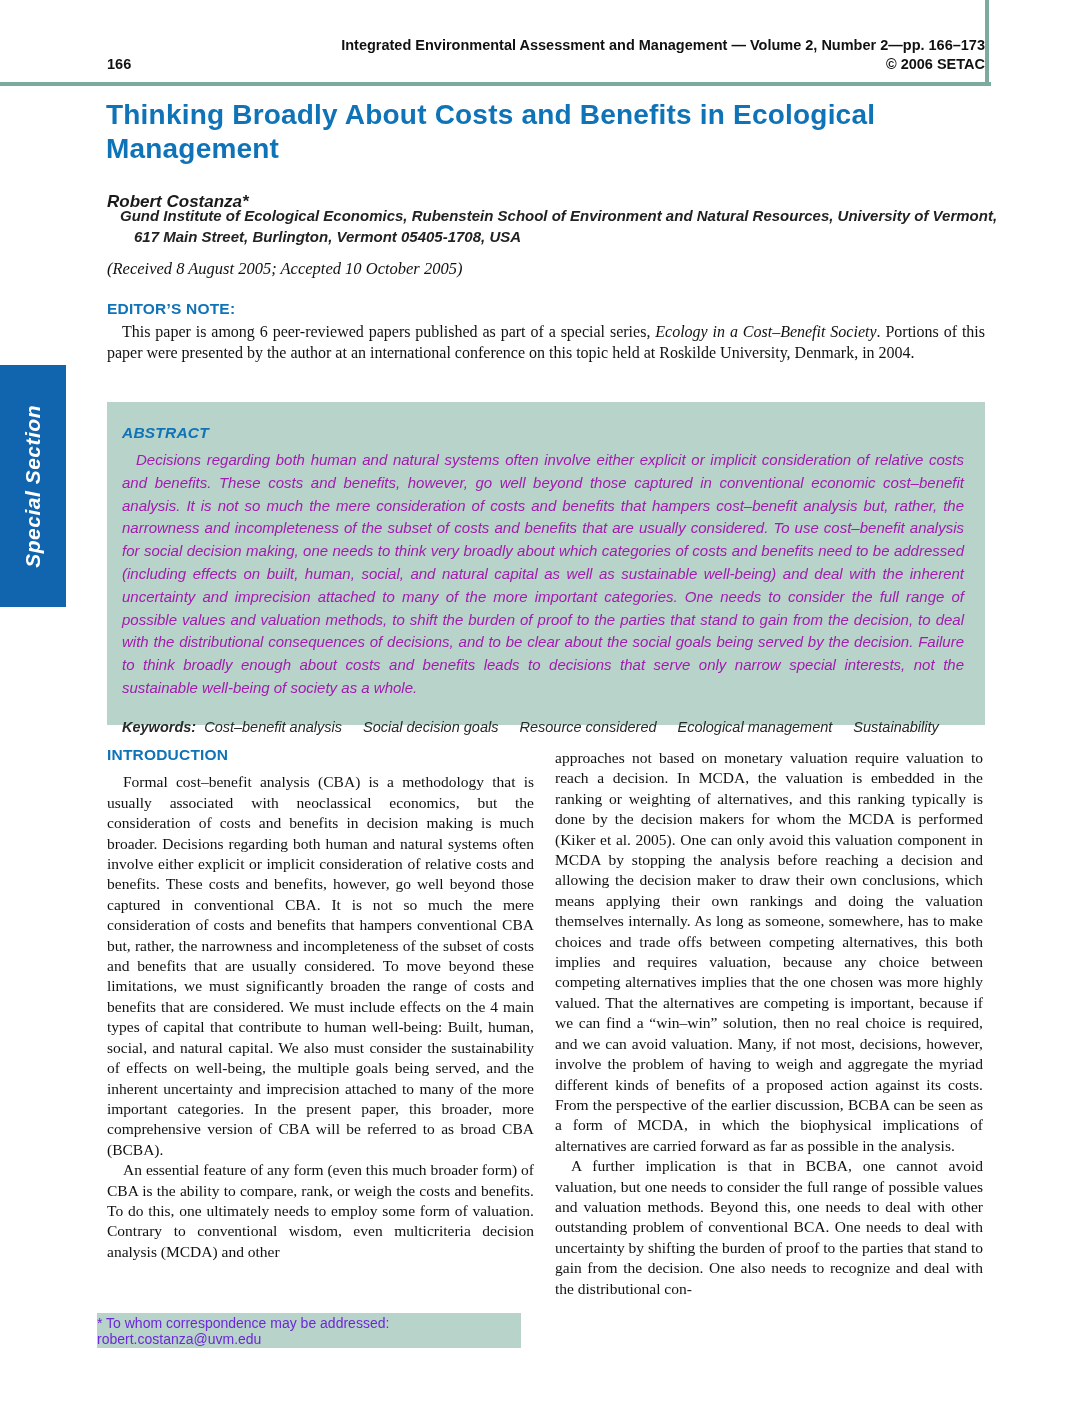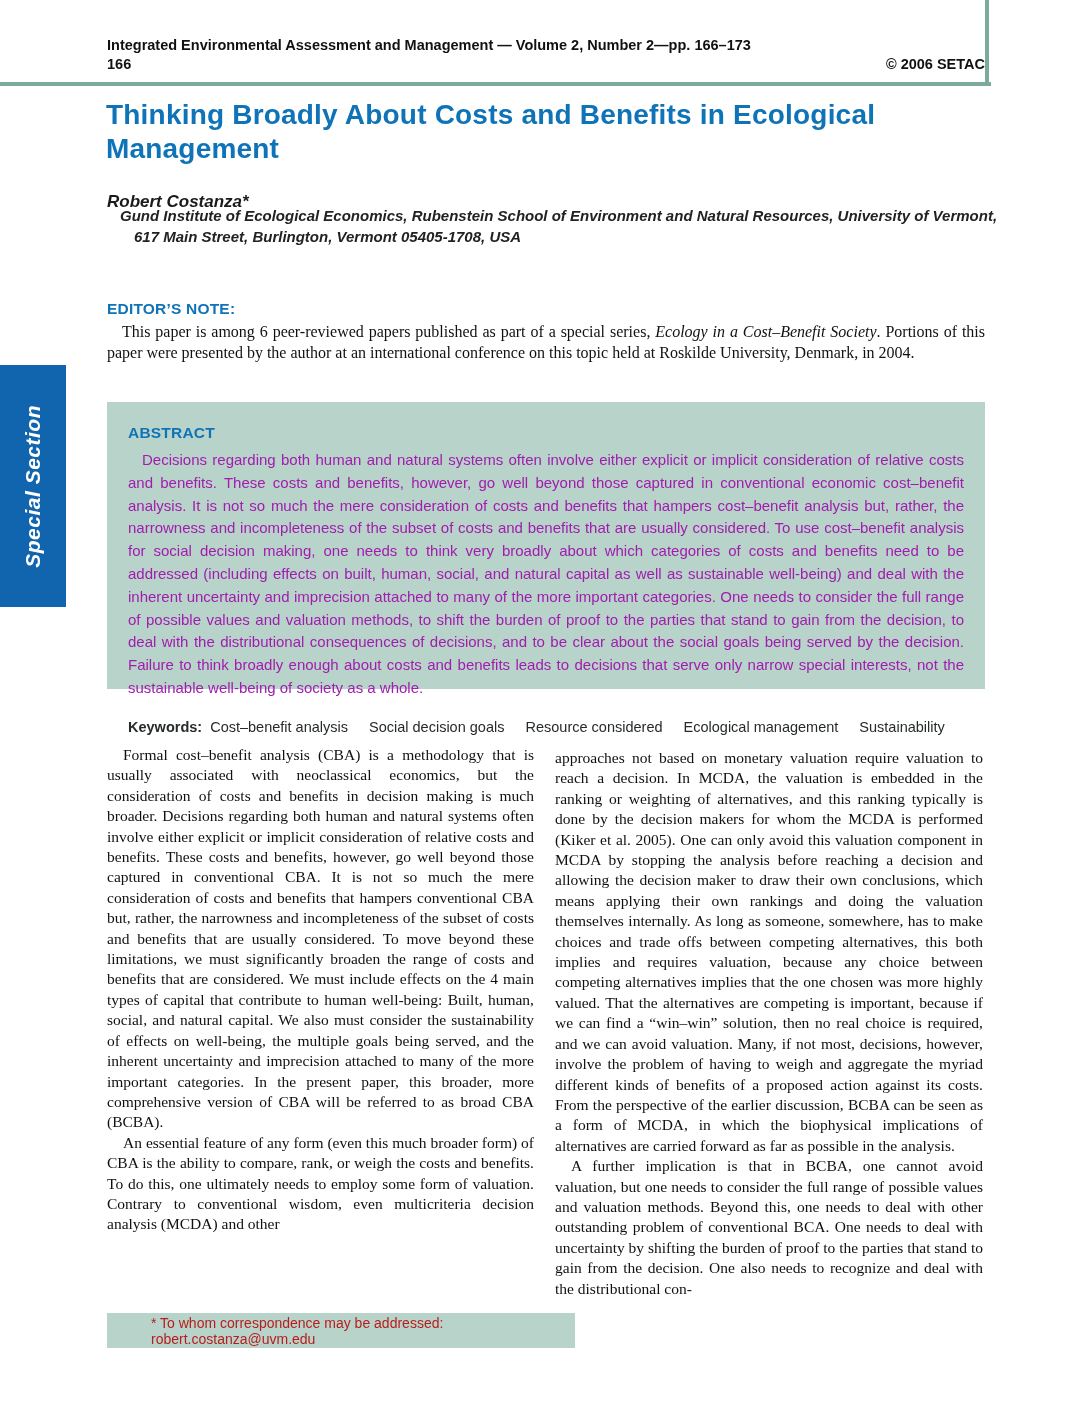"Integrated Environmental Assessment and" .hdr-line1 { text-align: left -> right }
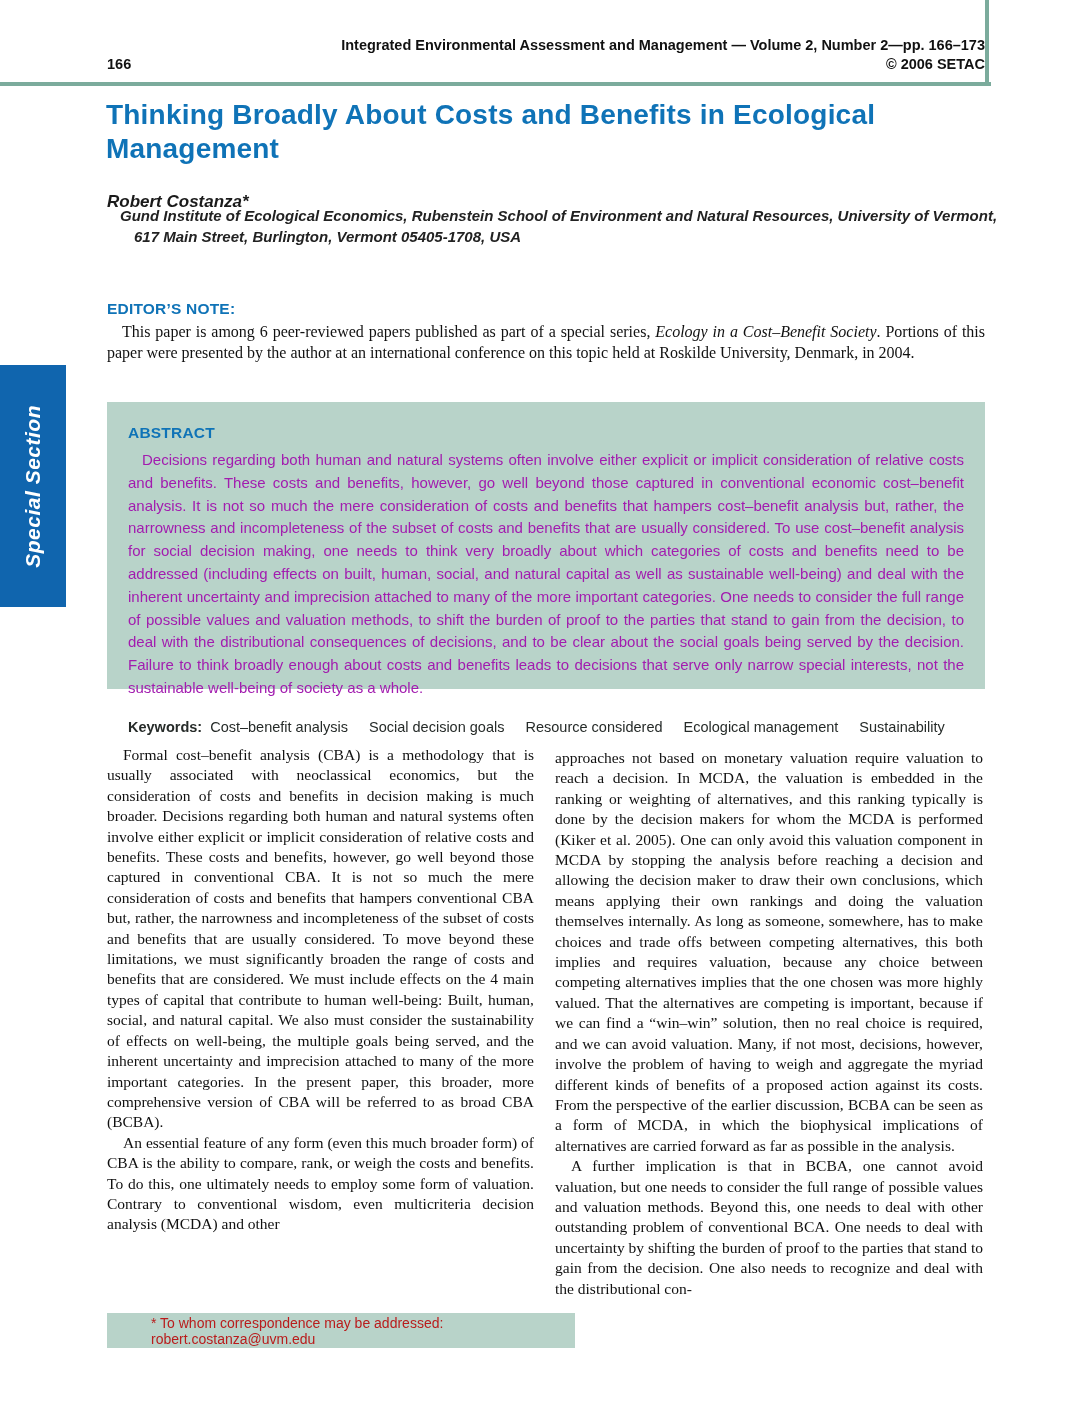"(Received 8 August 2005; Accepted" div.received { html: none -> <div>(Received 8 August 2005; Accepted 10 October 2005)</div> }
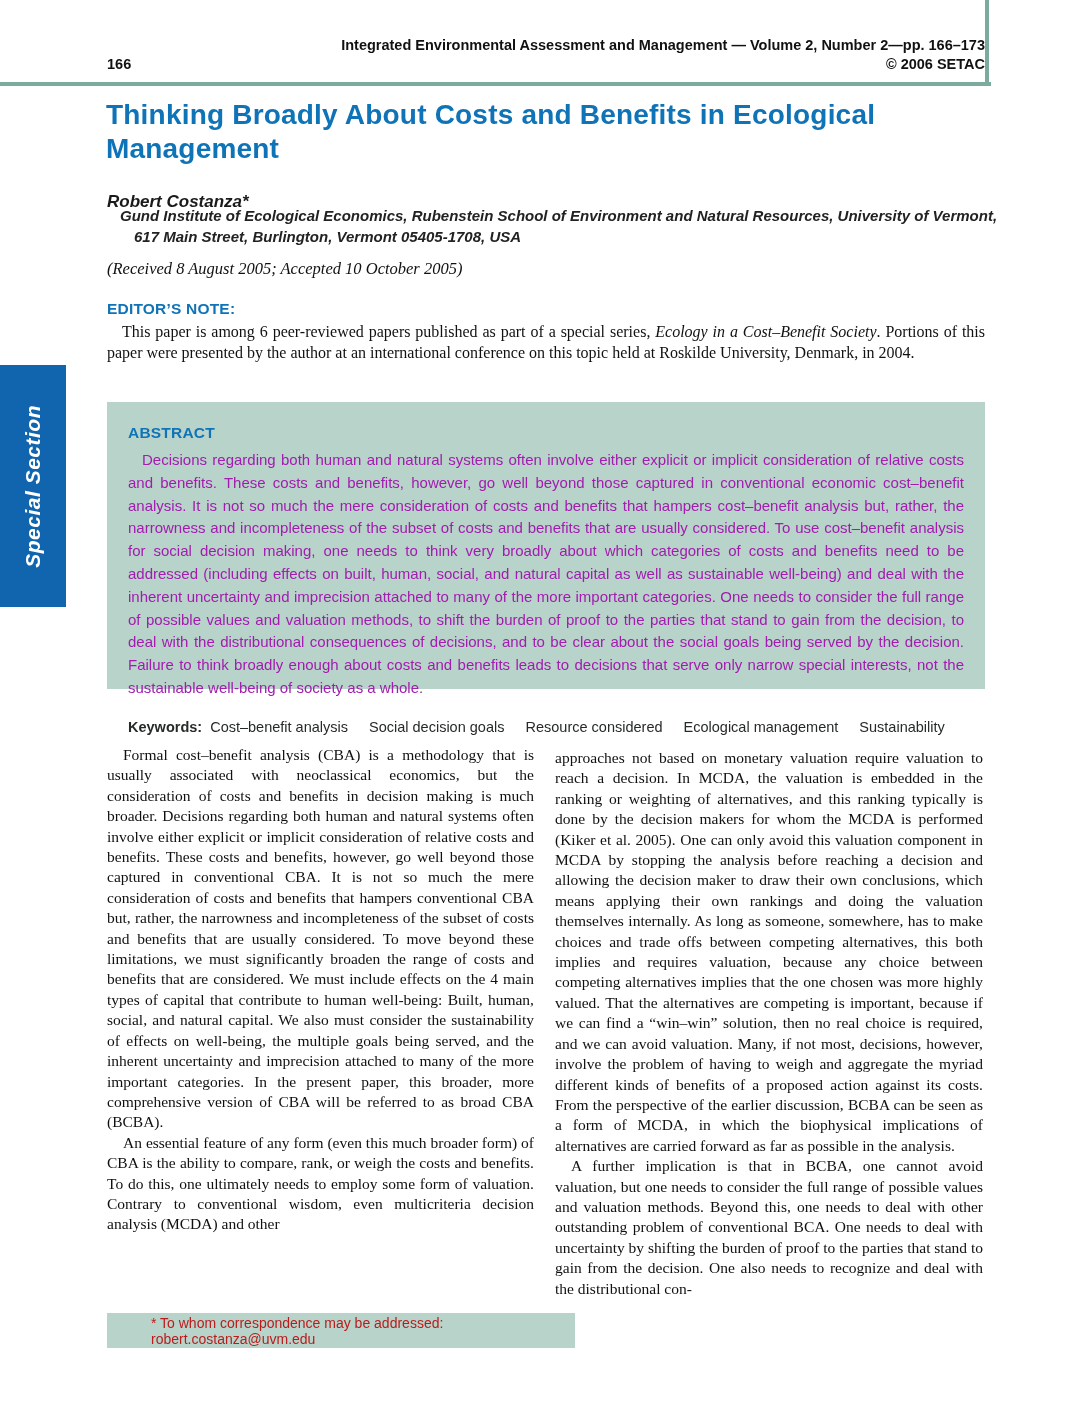"ABSTRACT" .abstract { font-style: none -> italic; height: 287px -> 323px; padding: 22px 21px 0 21px -> 22px 21px 0 15px }
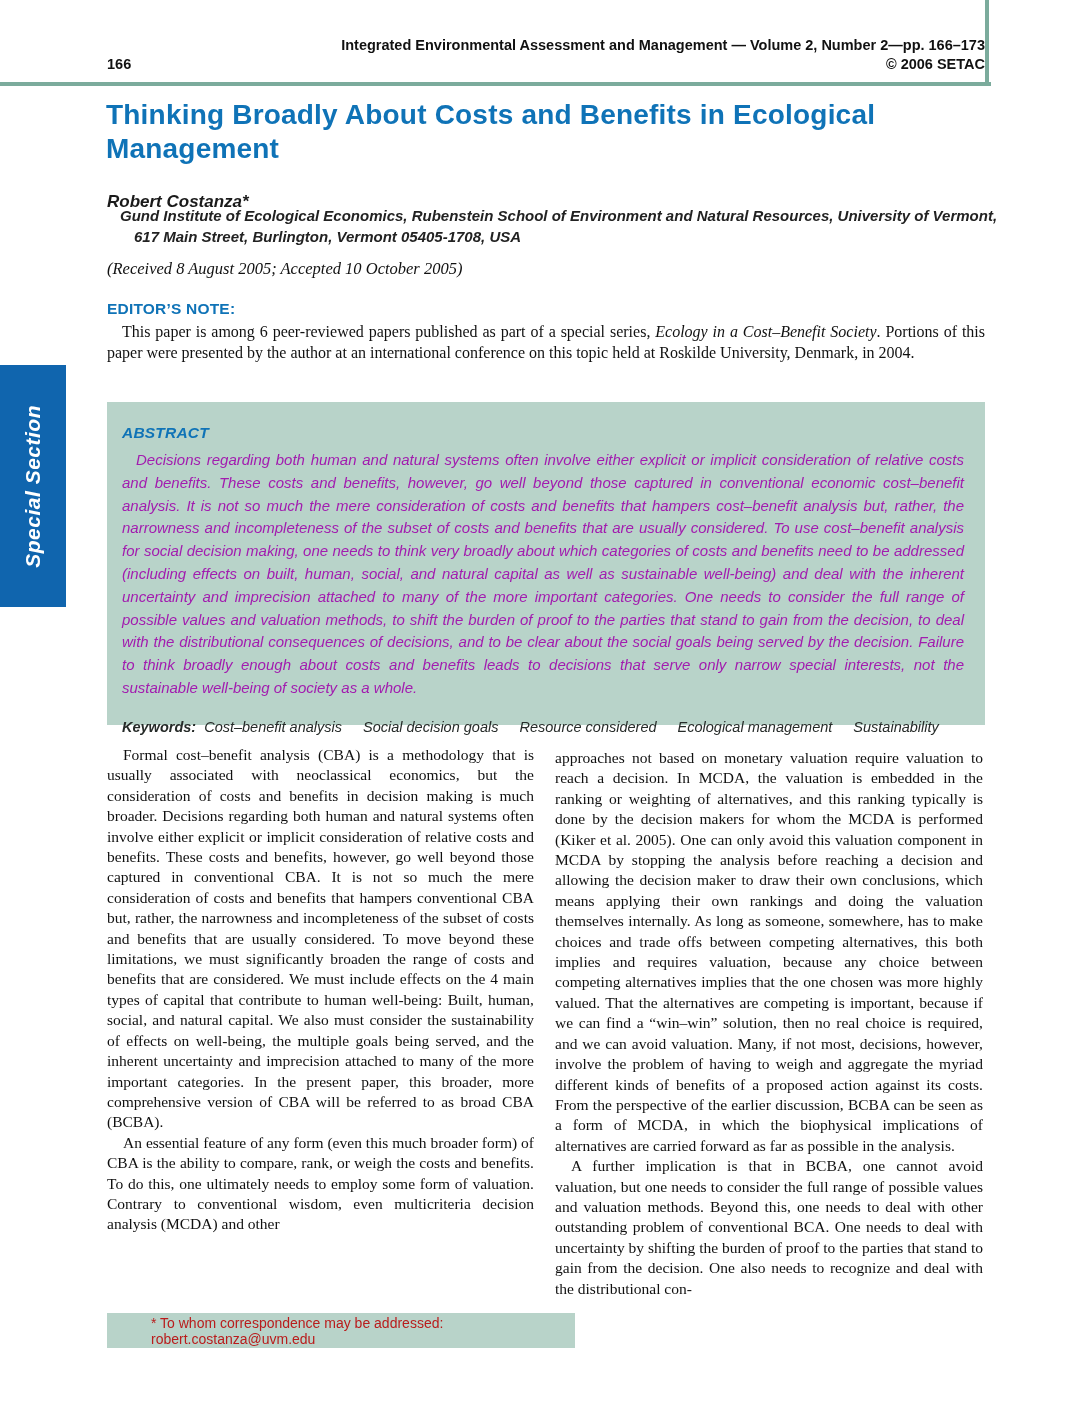"INTRODUCTION" div.blue-head { html: none -> <div>INTRODUCTION</div> }
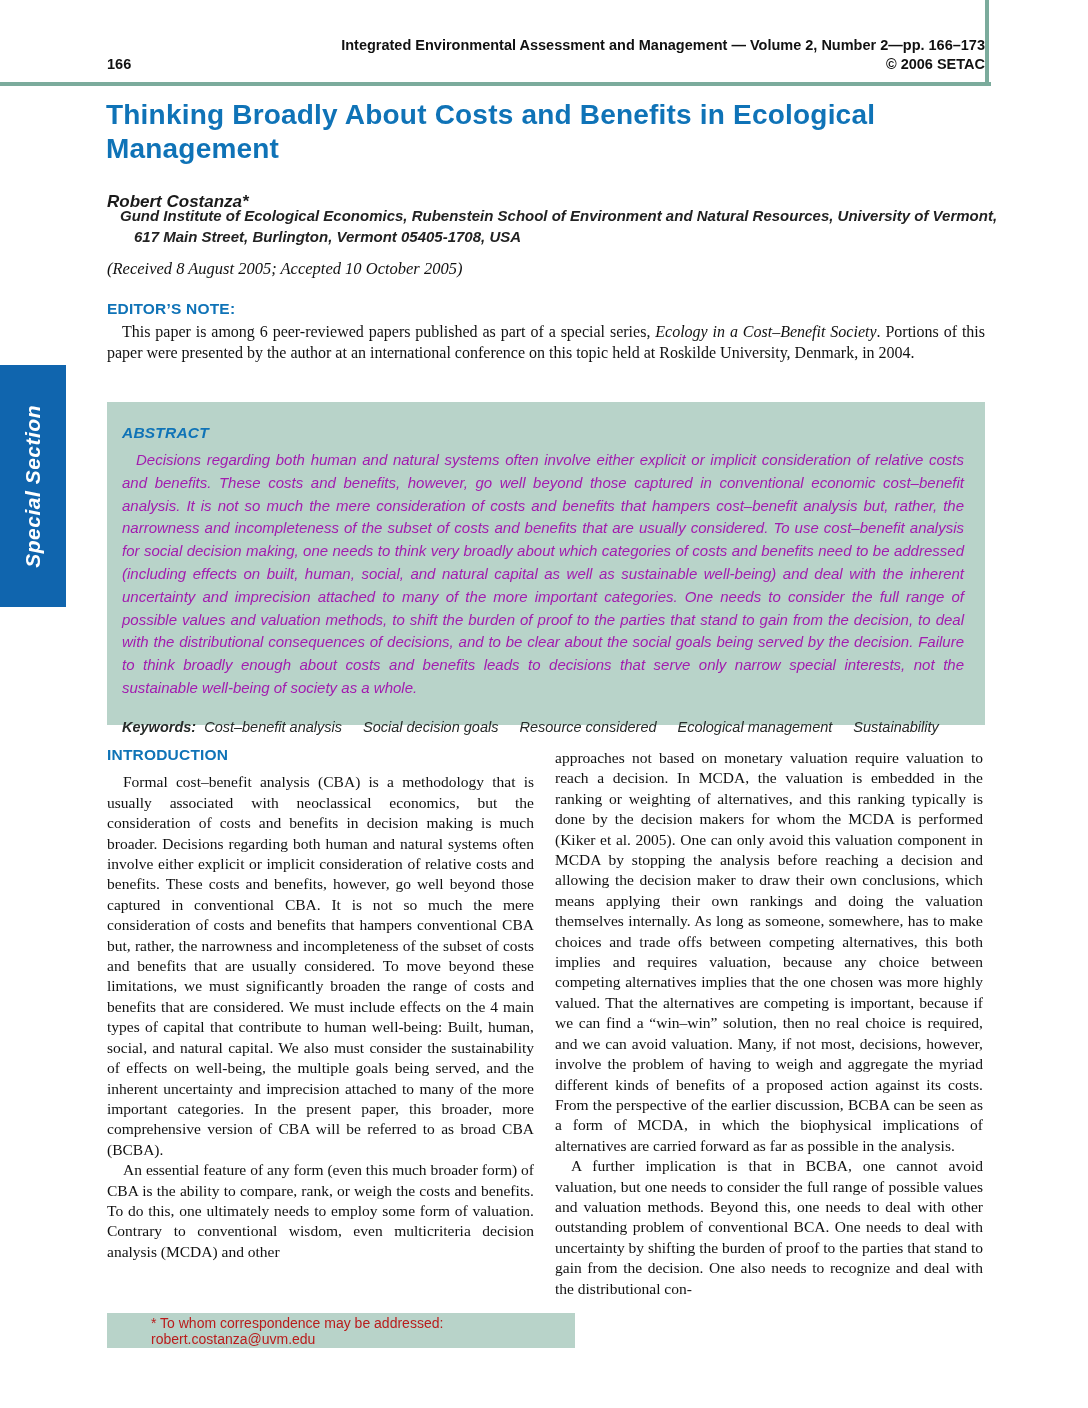"* To whom correspondence may" .footnote { color: #b91c1c -> #6d28d9; left: 107px -> 97px; padding-left: 44px -> none }
